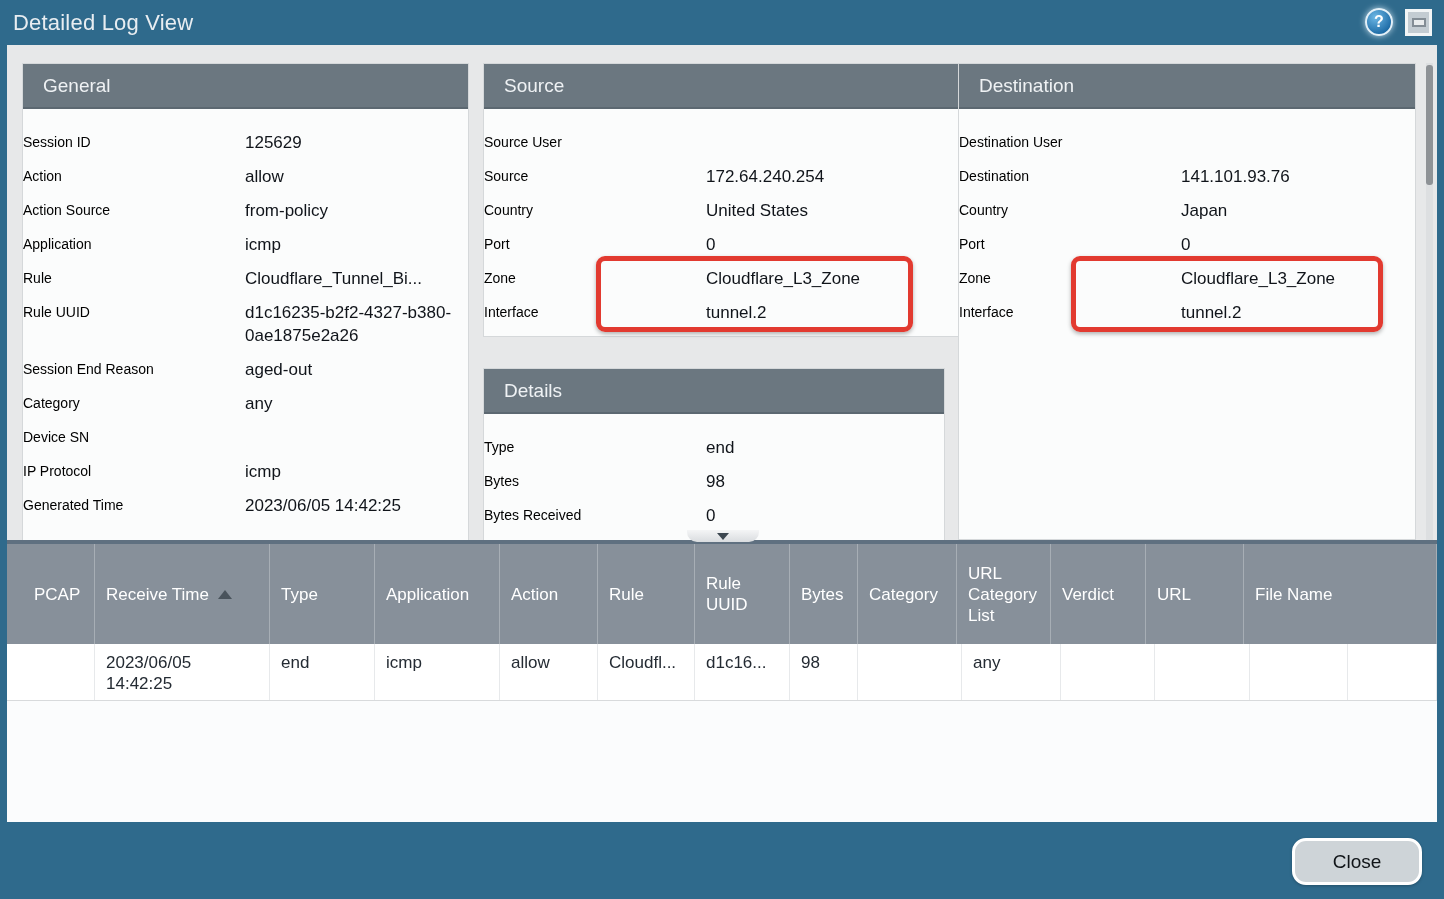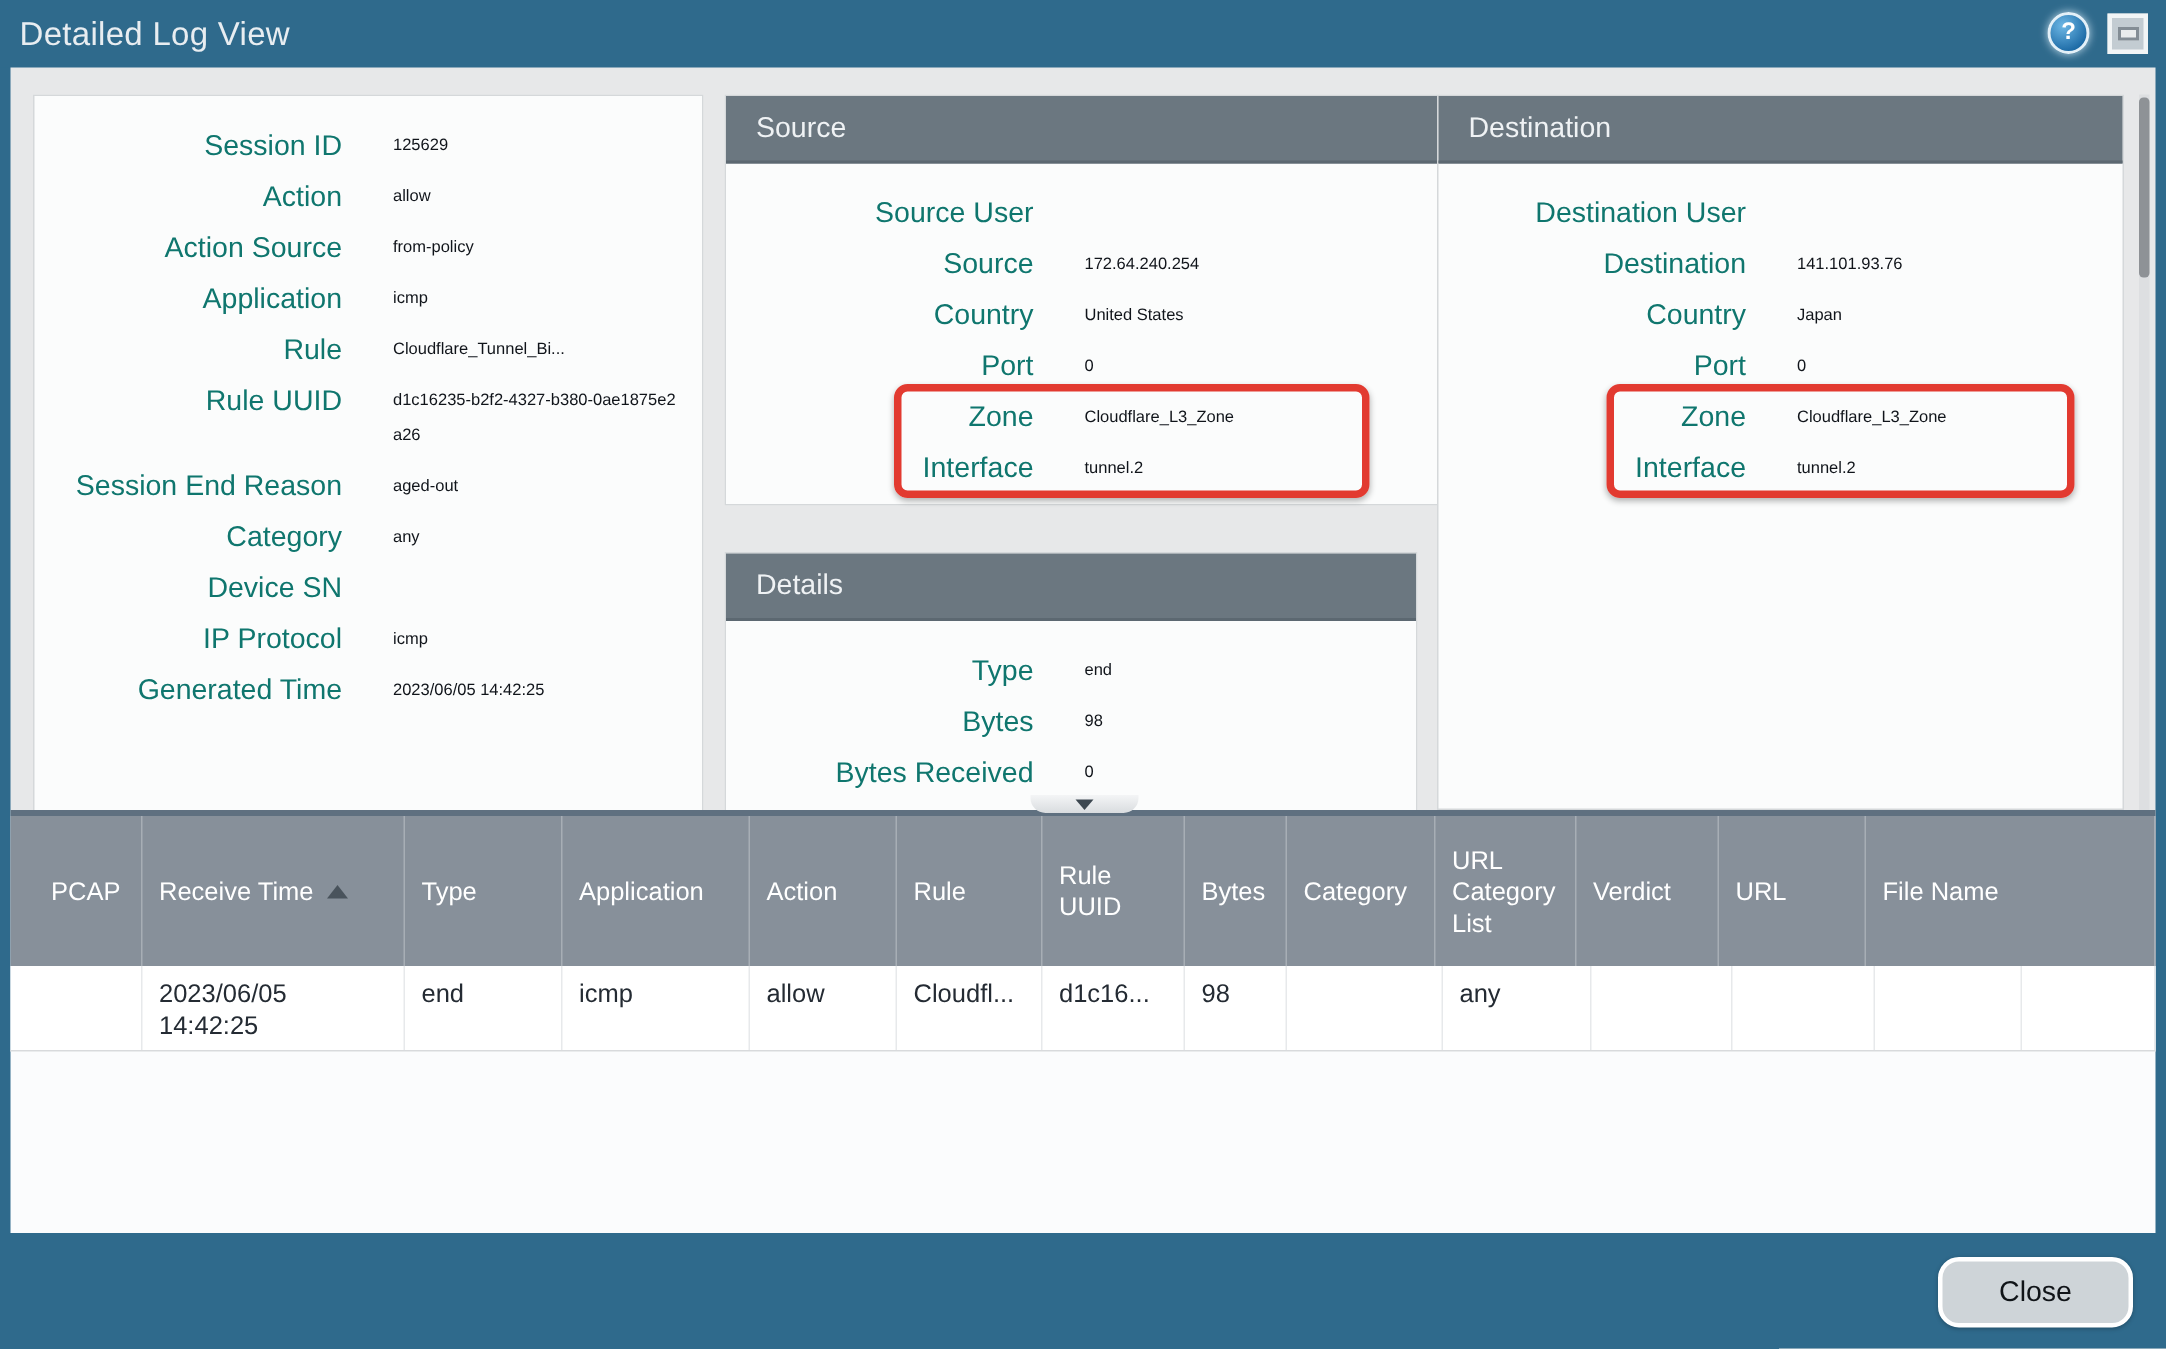"General" div.panel-header { html: none -> <div>General</div> }
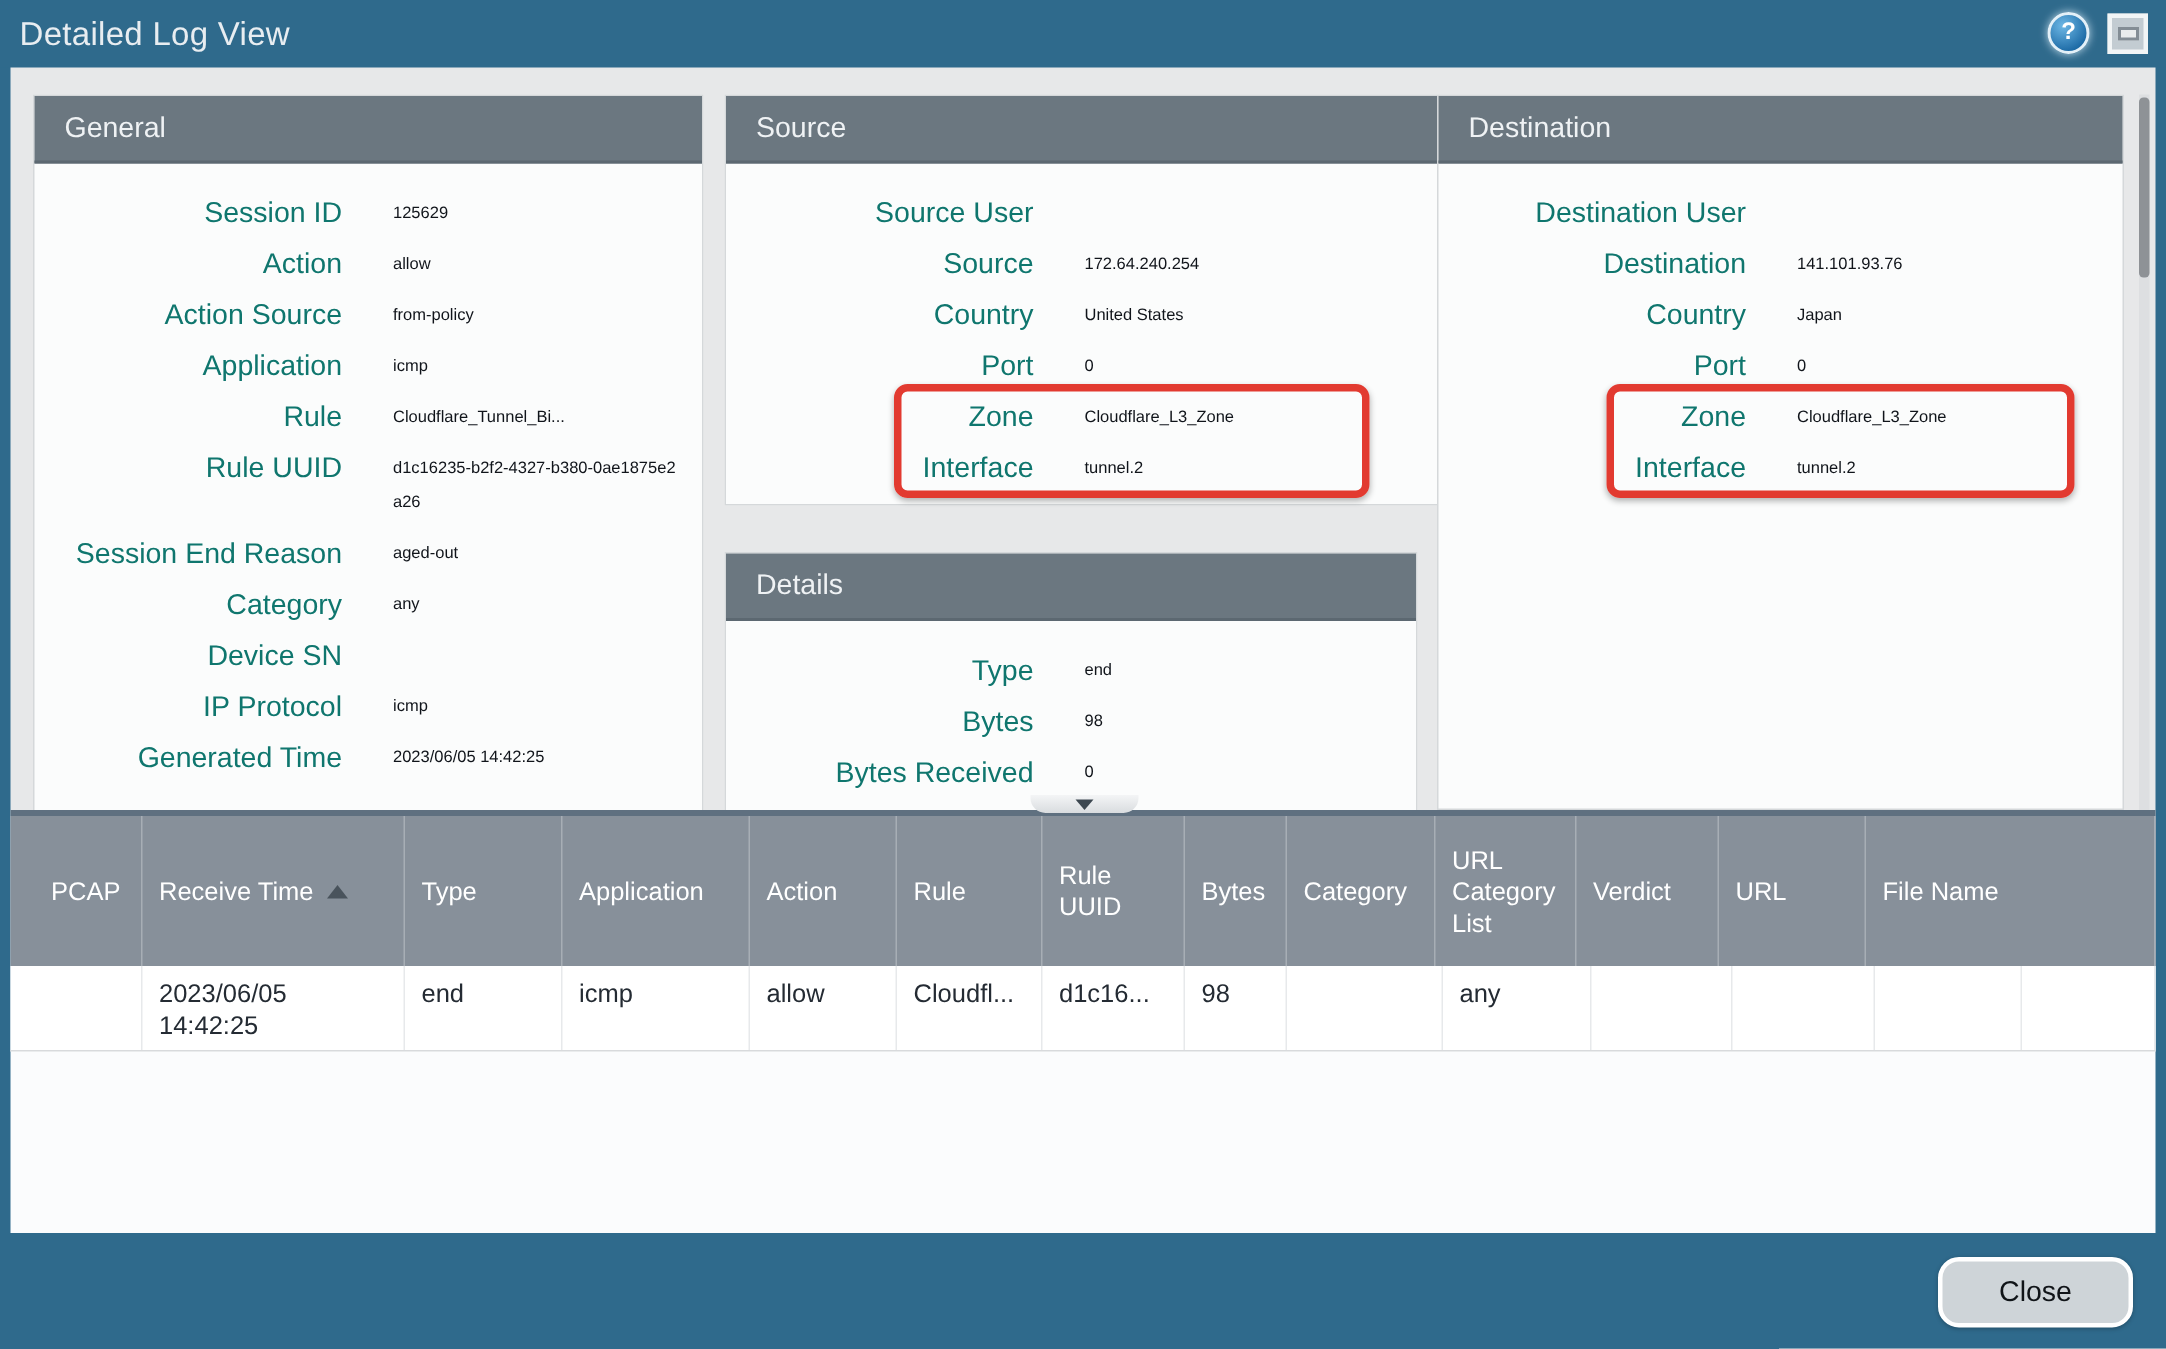"Session ID" .lbl { color: #0f766e -> #000000; font-size: 19px -> 14px; text-align: right -> none }
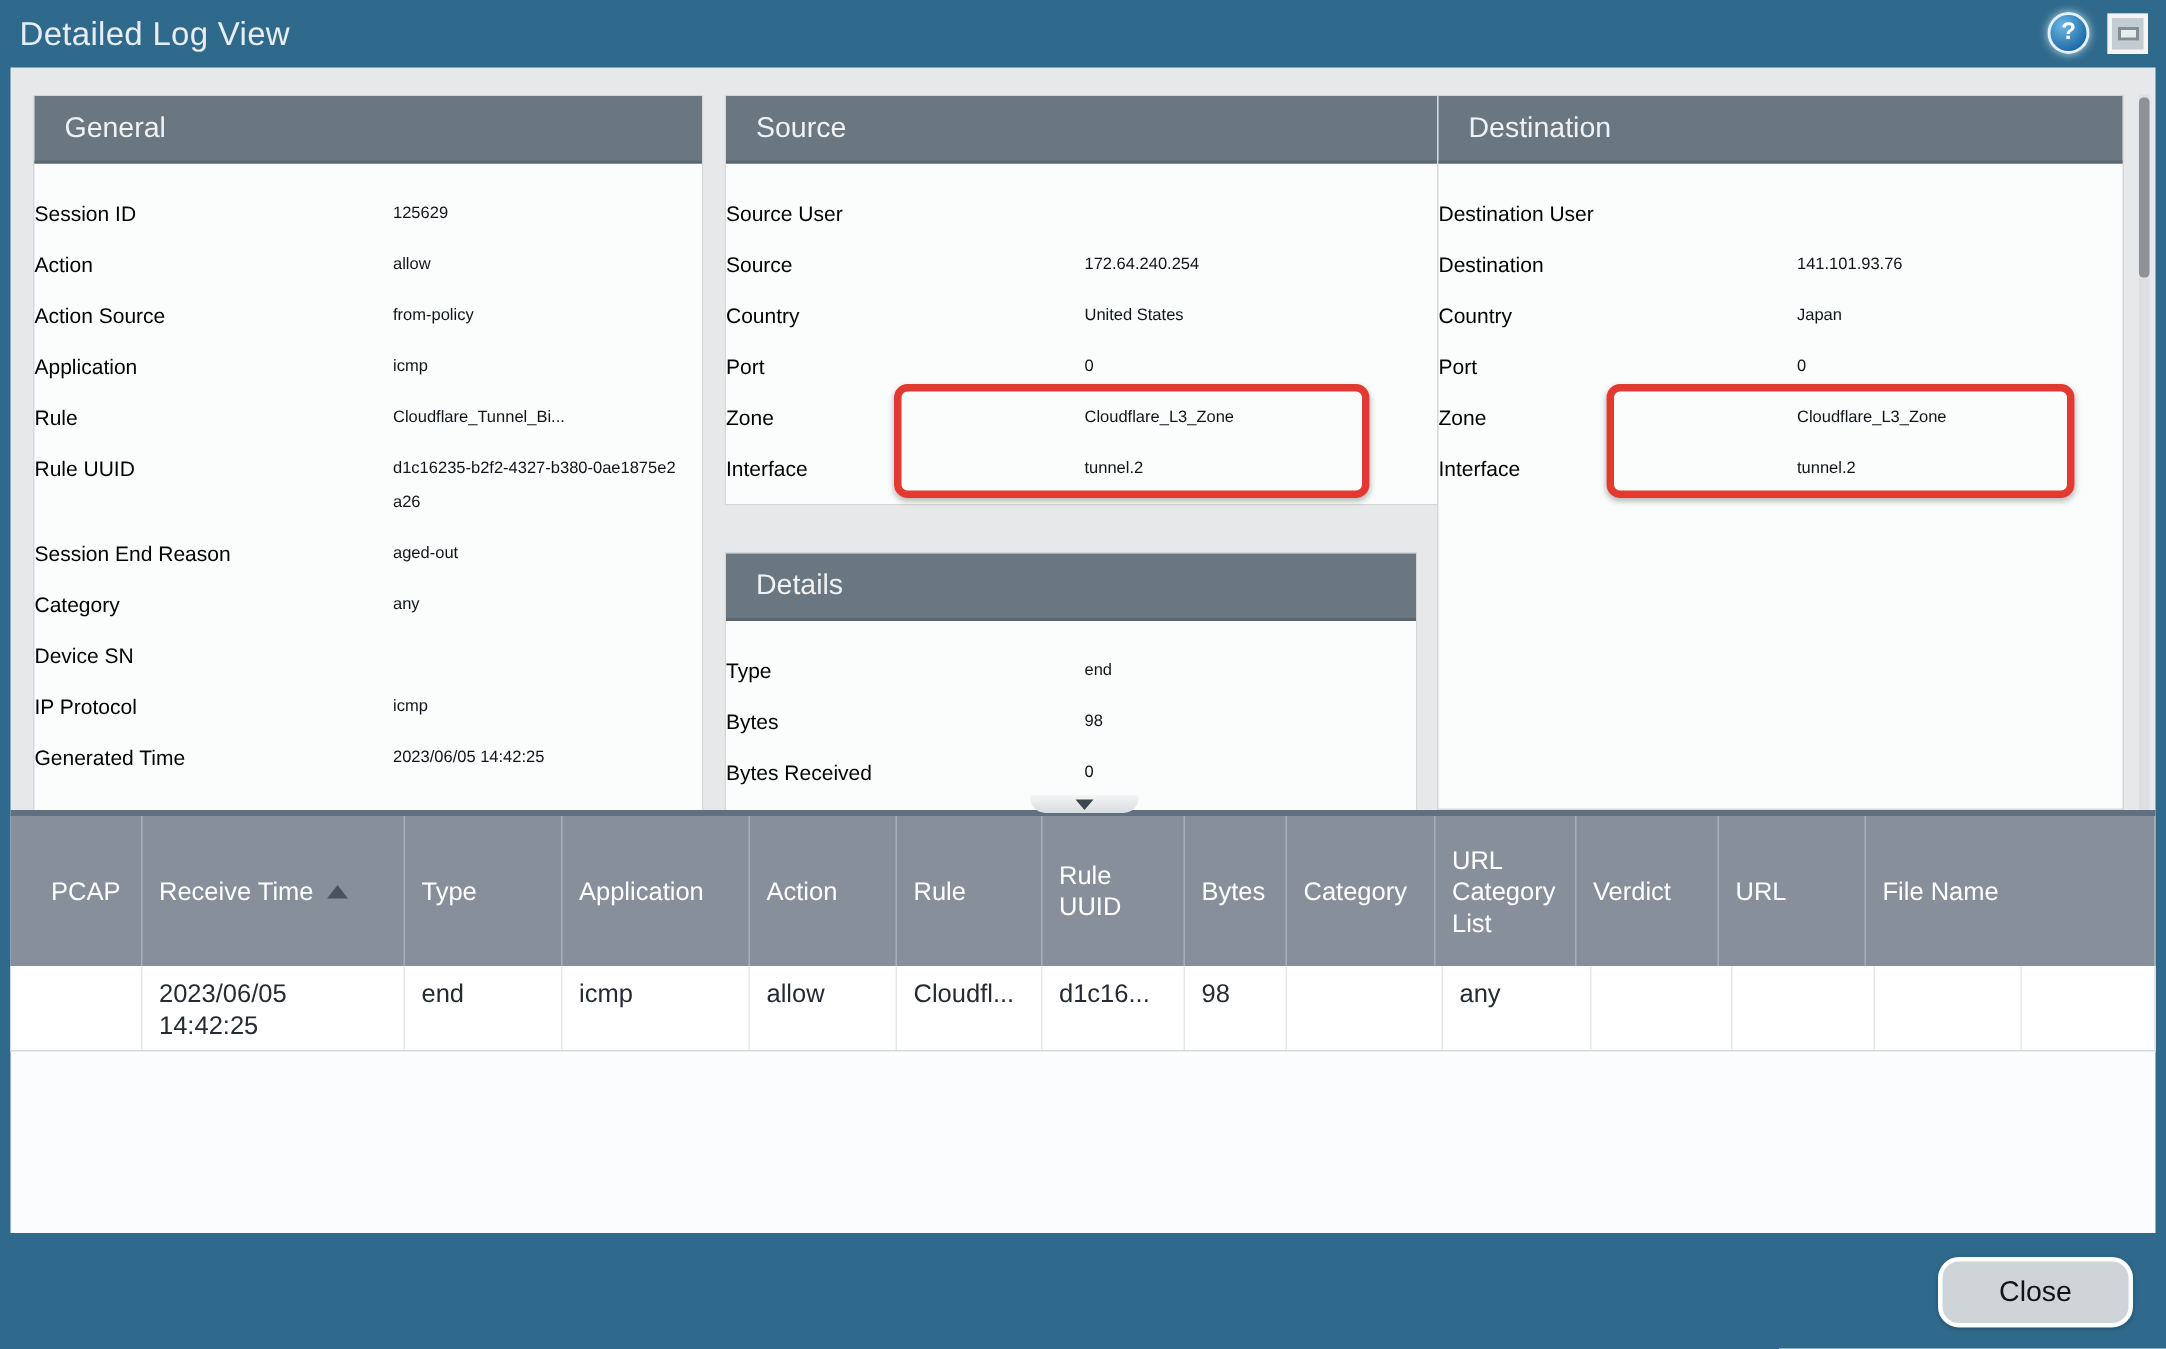"125629" .val { font-size: 11px -> 17px; margin-left: 34px -> 17px }
